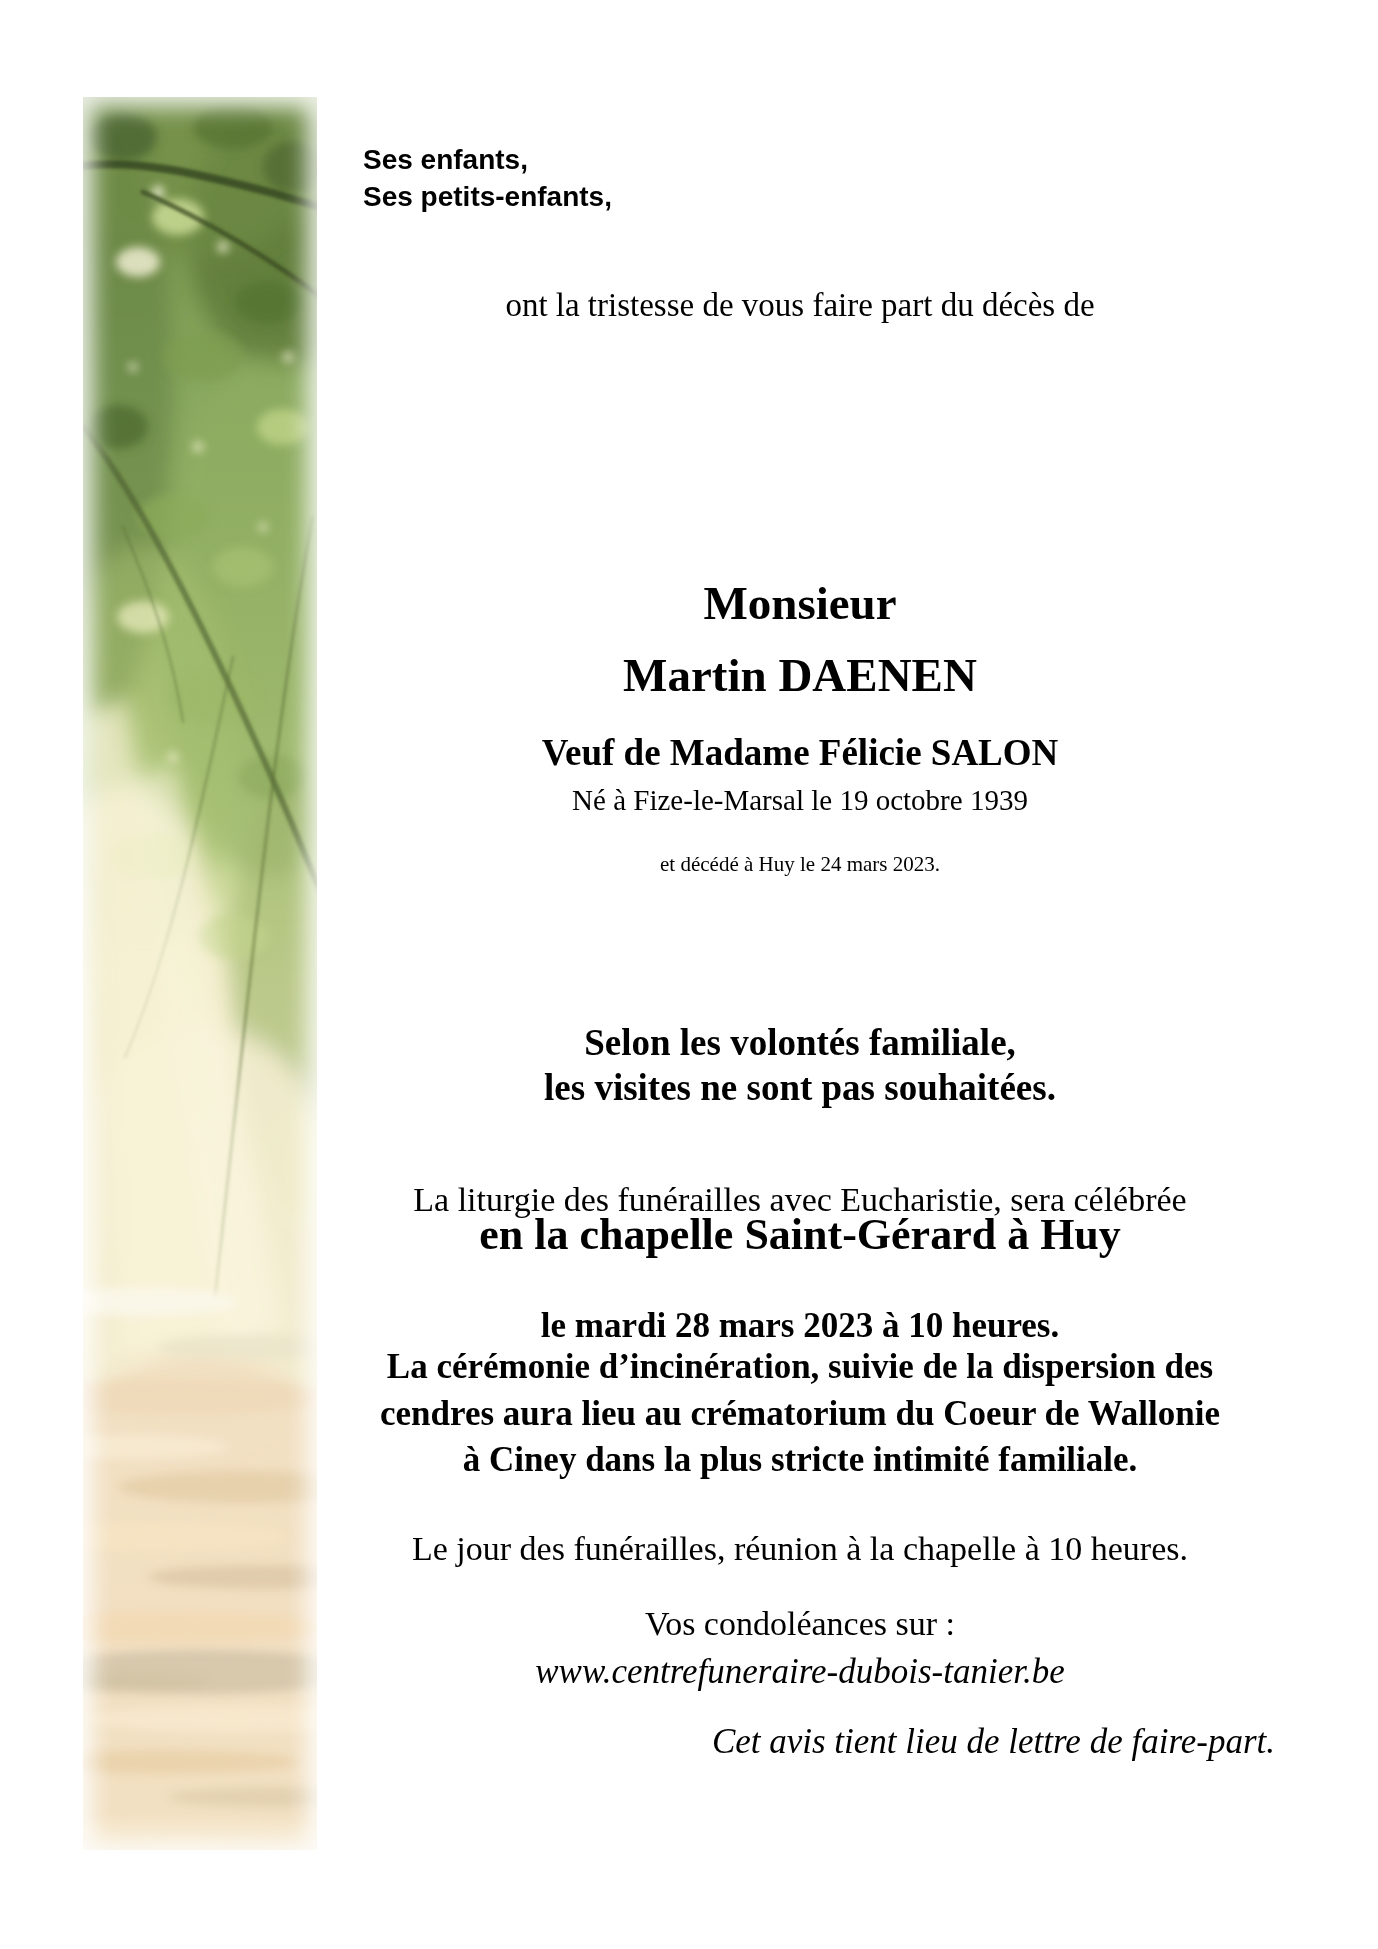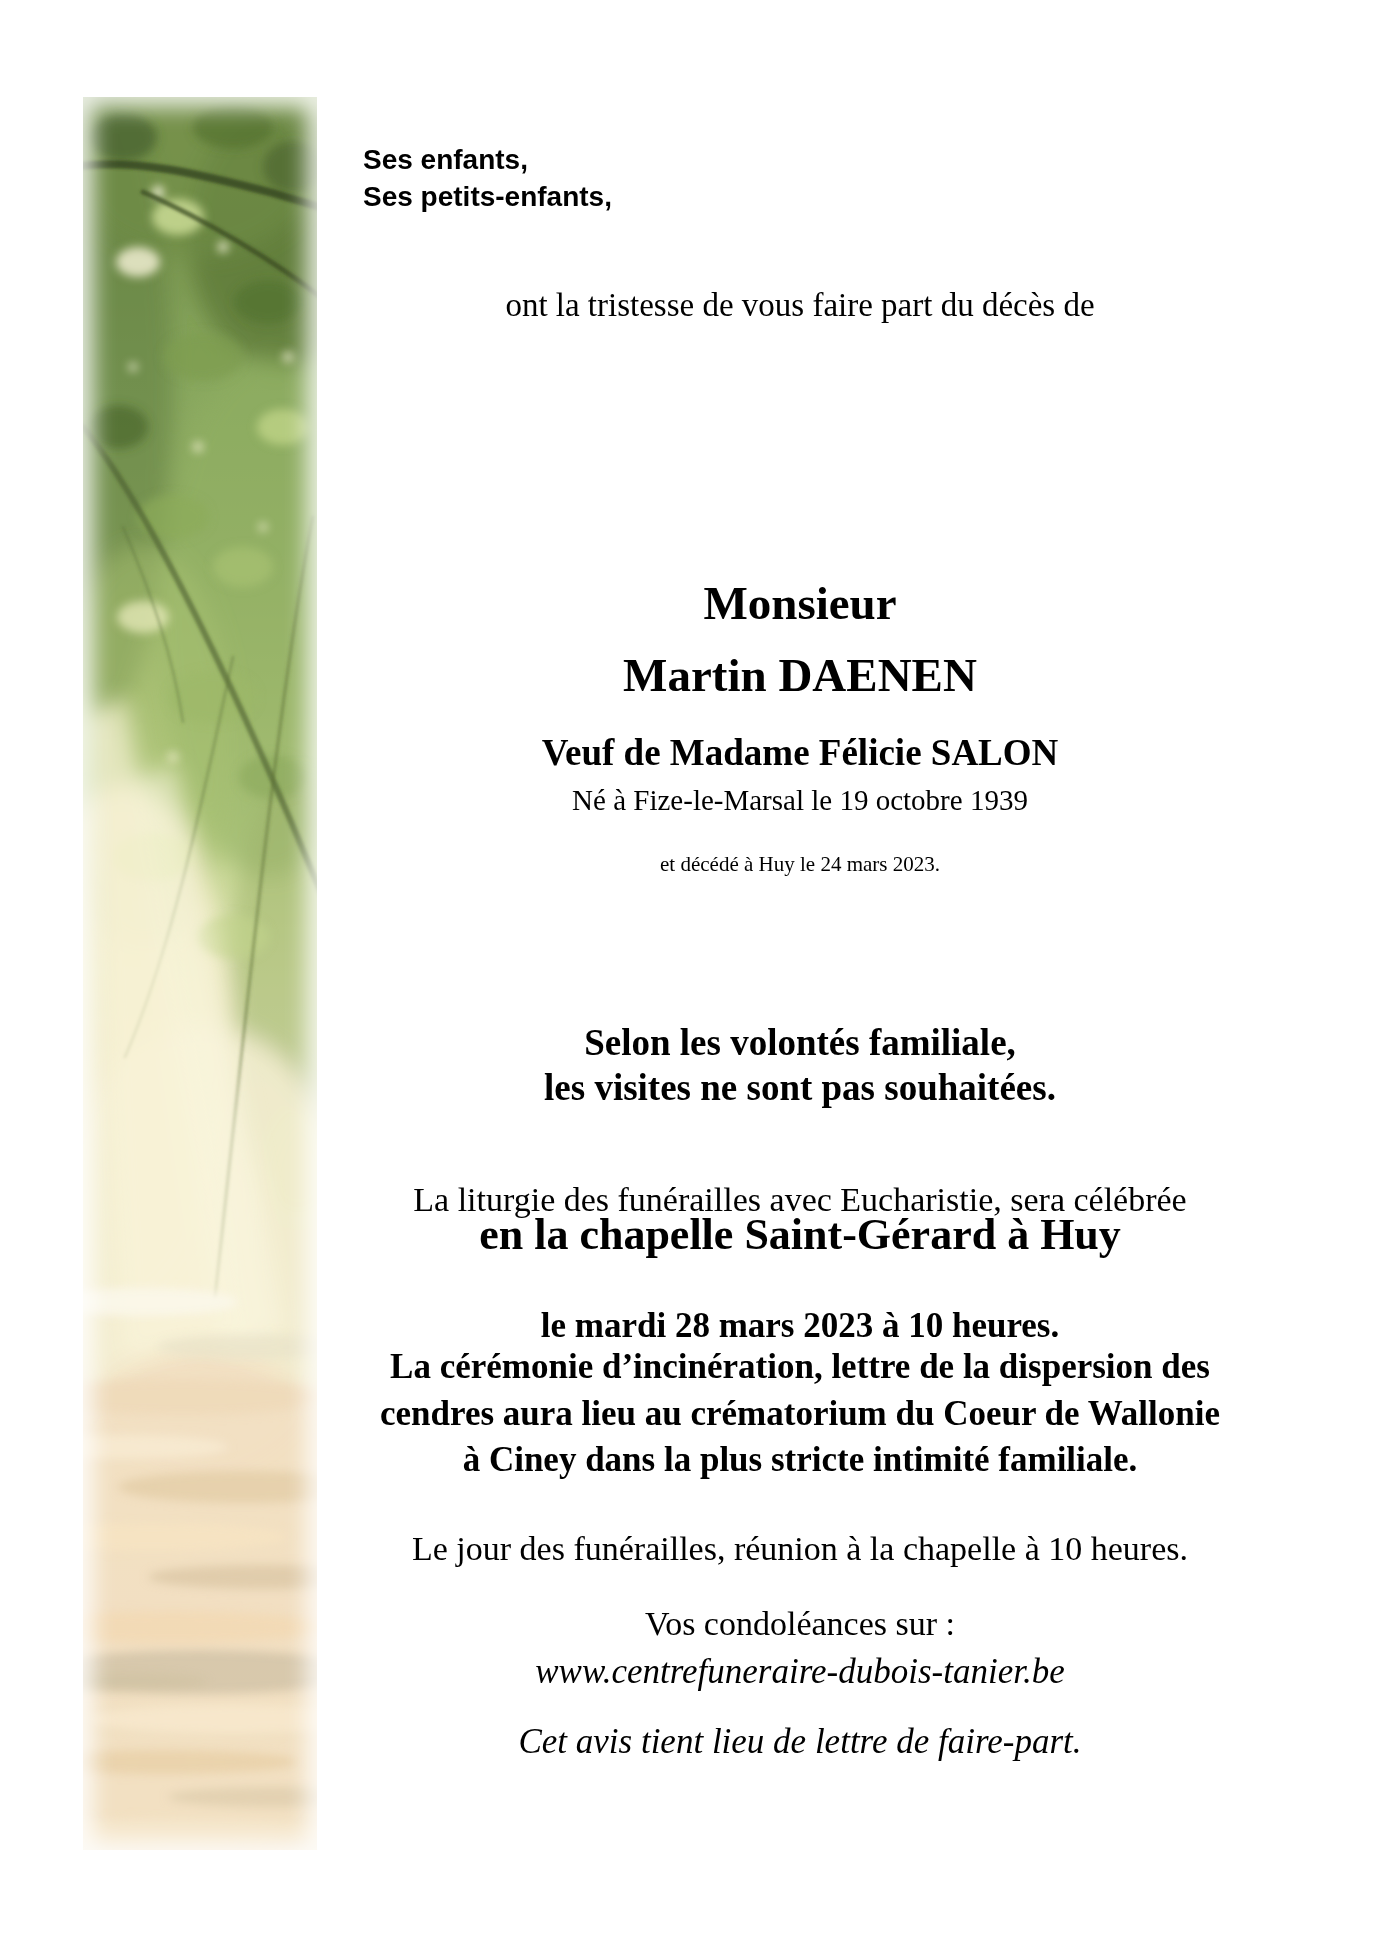"La cérémonie d’incinération, lettre de" div.line { text: lettre -> suivie }
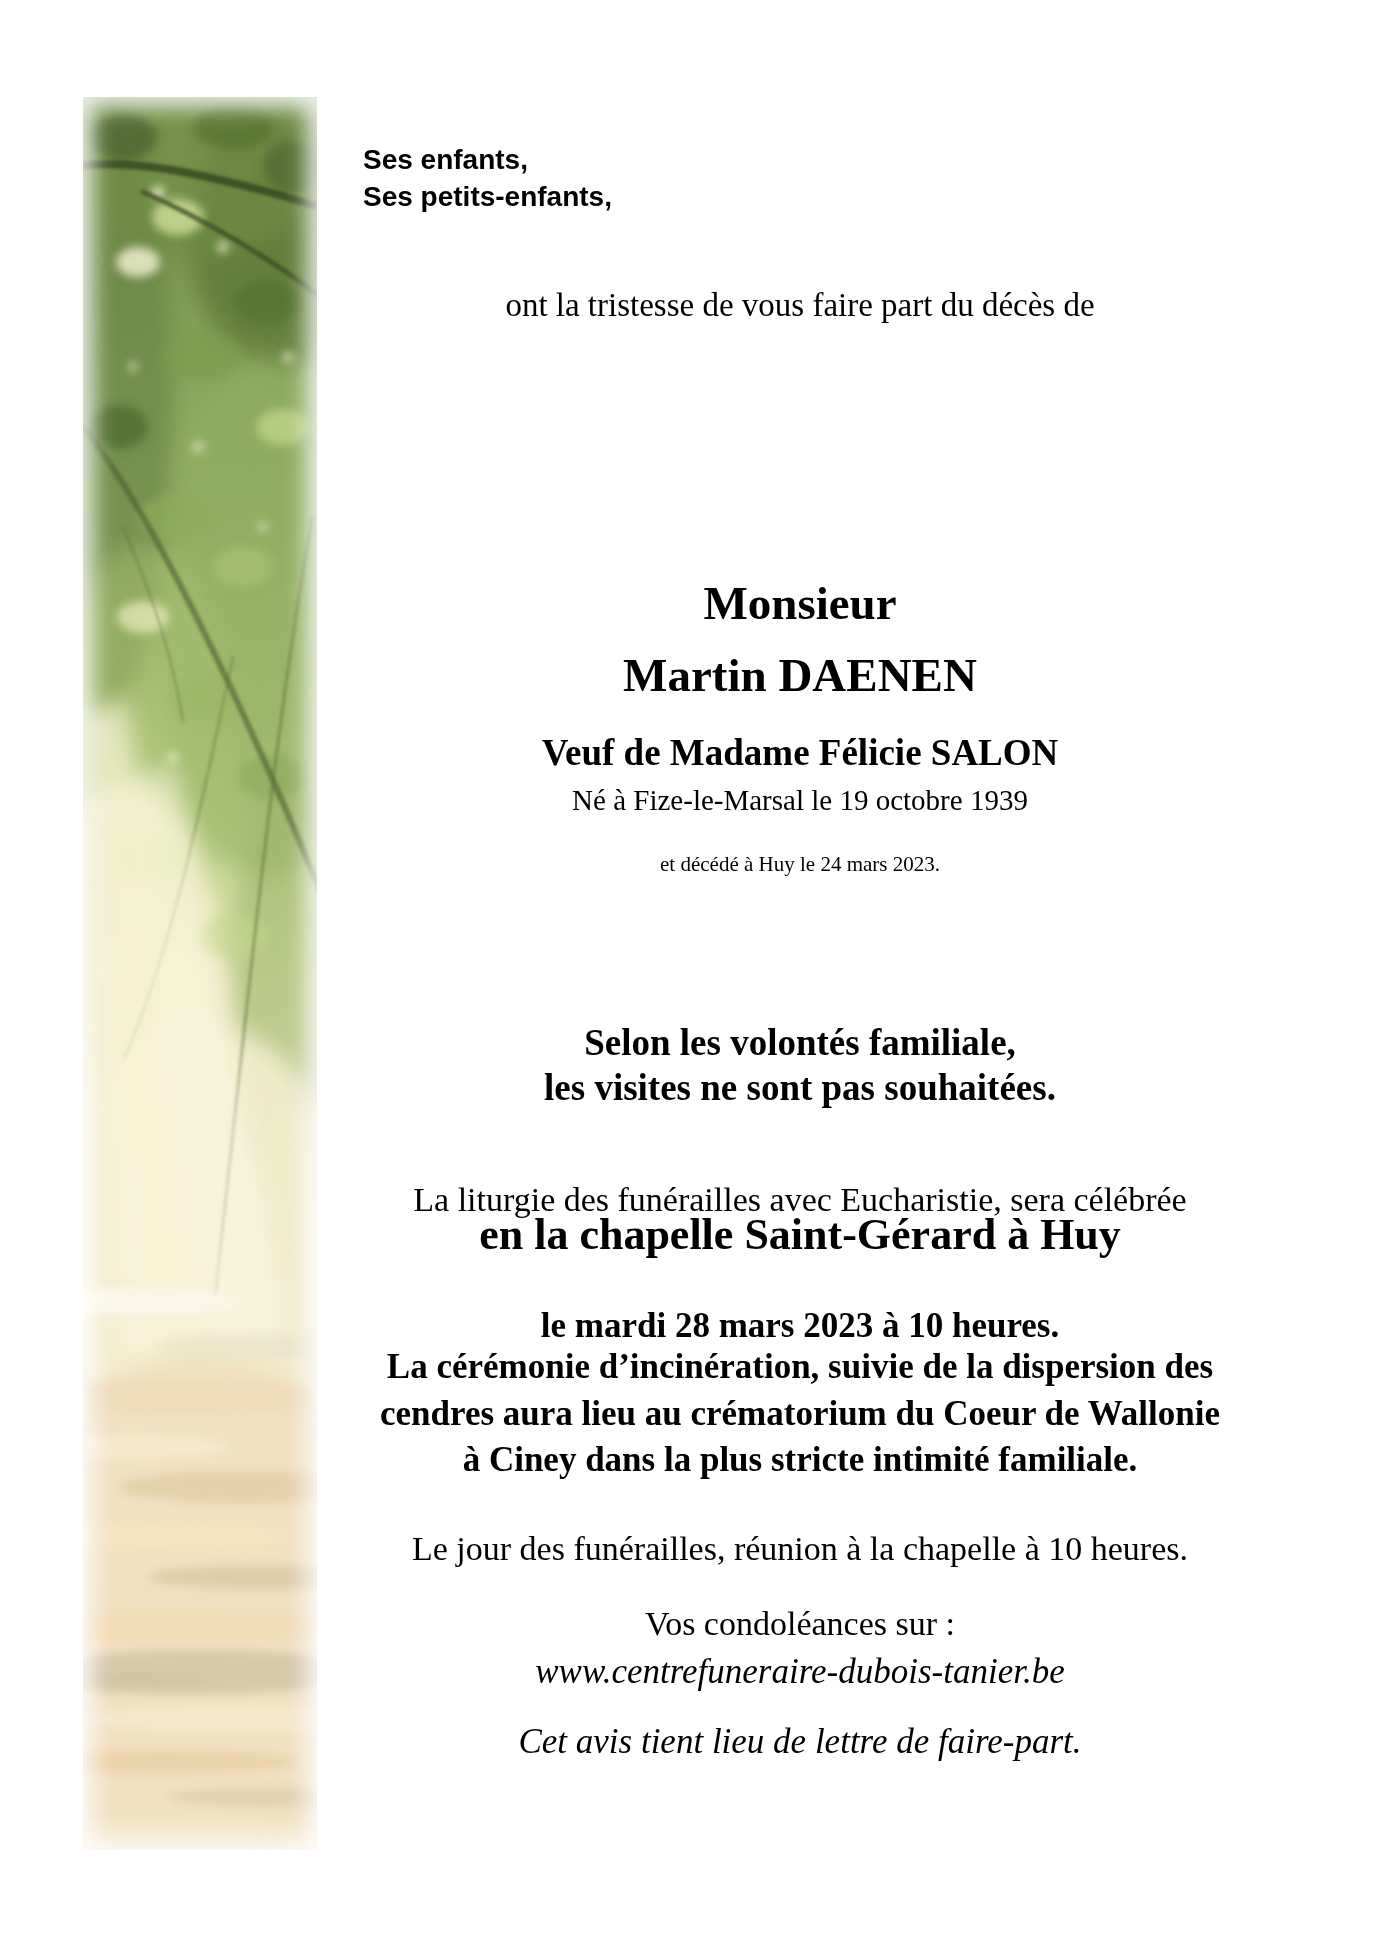"Cet avis tient lieu de" .notice { text-align: none -> right }
